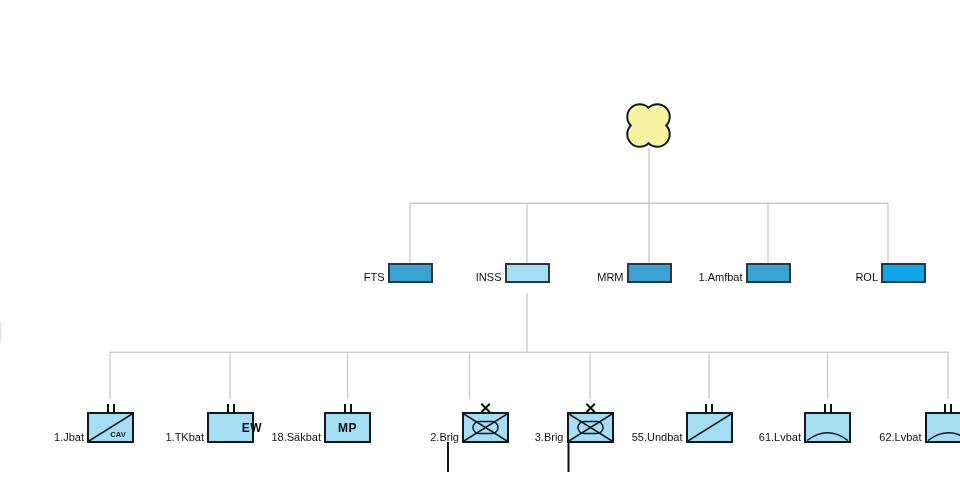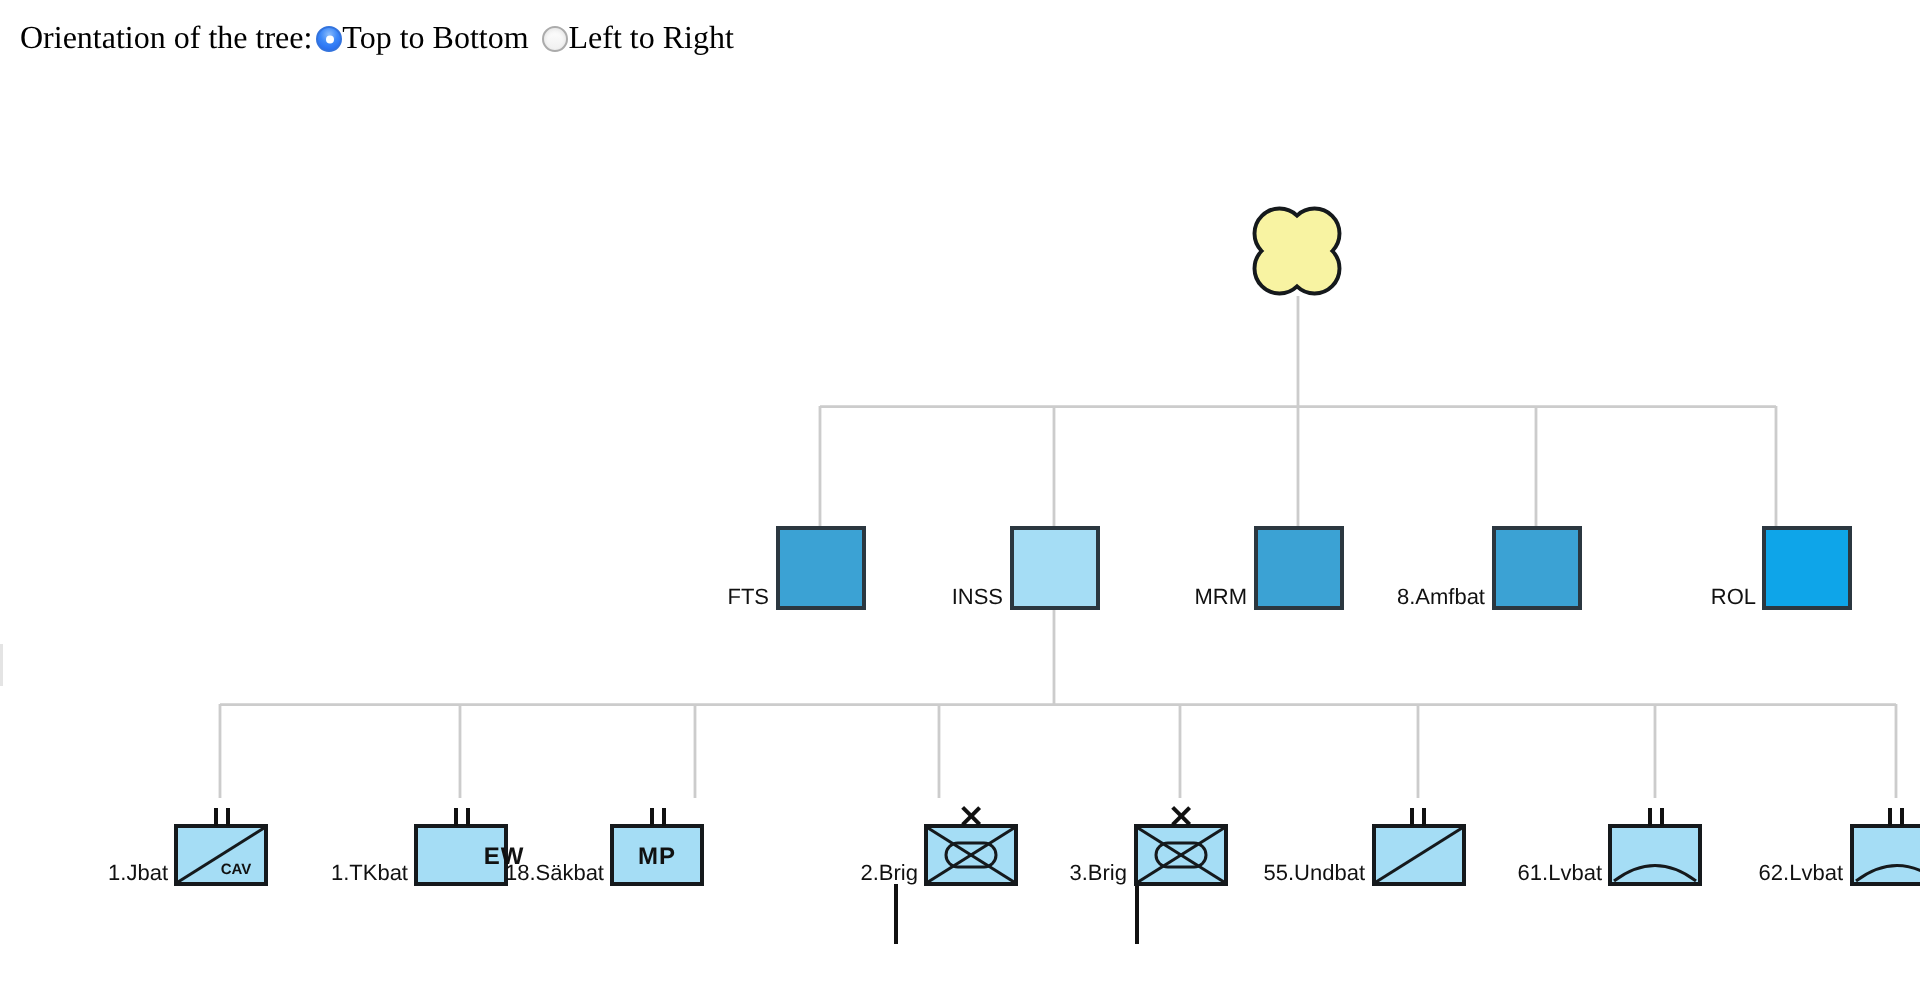"Orientation of the tree: Top" div.controls { html: <div> <span>Orientation of the tree:</span><span></span><span>Top to Bottom</span><span></span><span>Left to Right</span> </div> -> none }
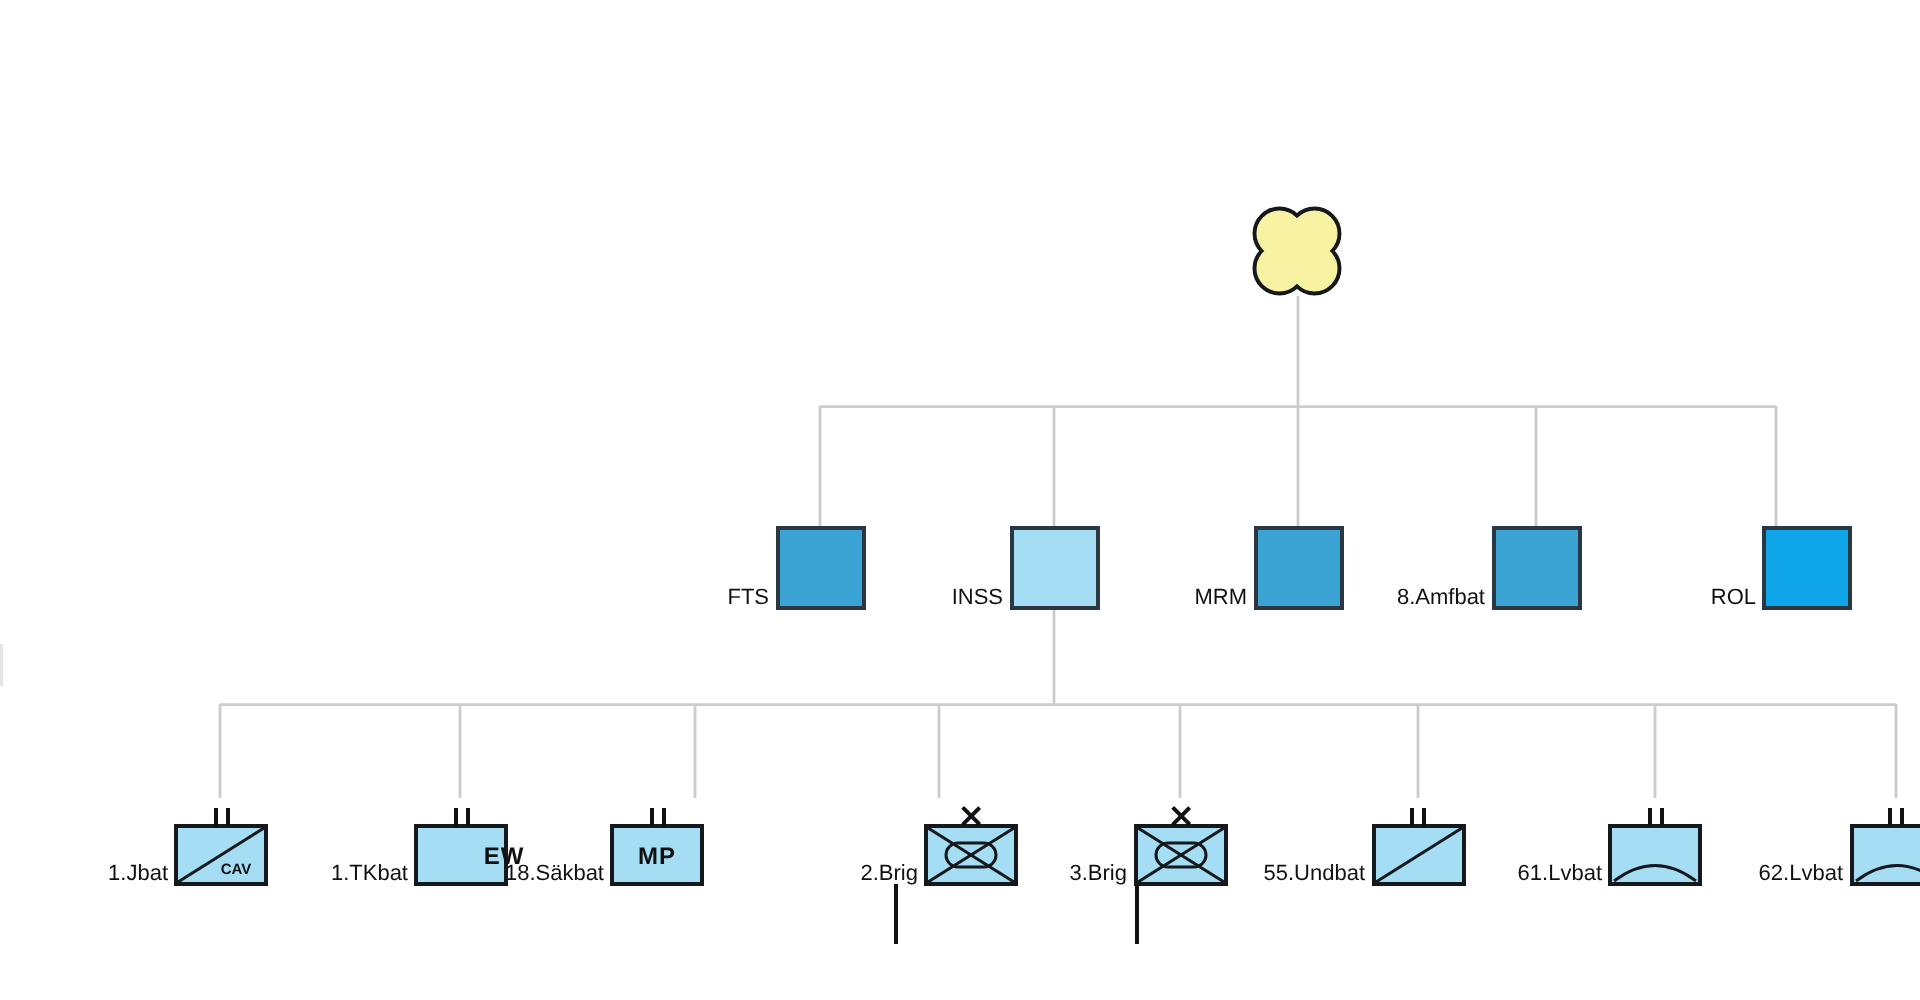"FTS" .u-row2 { height: 42px -> 20px }
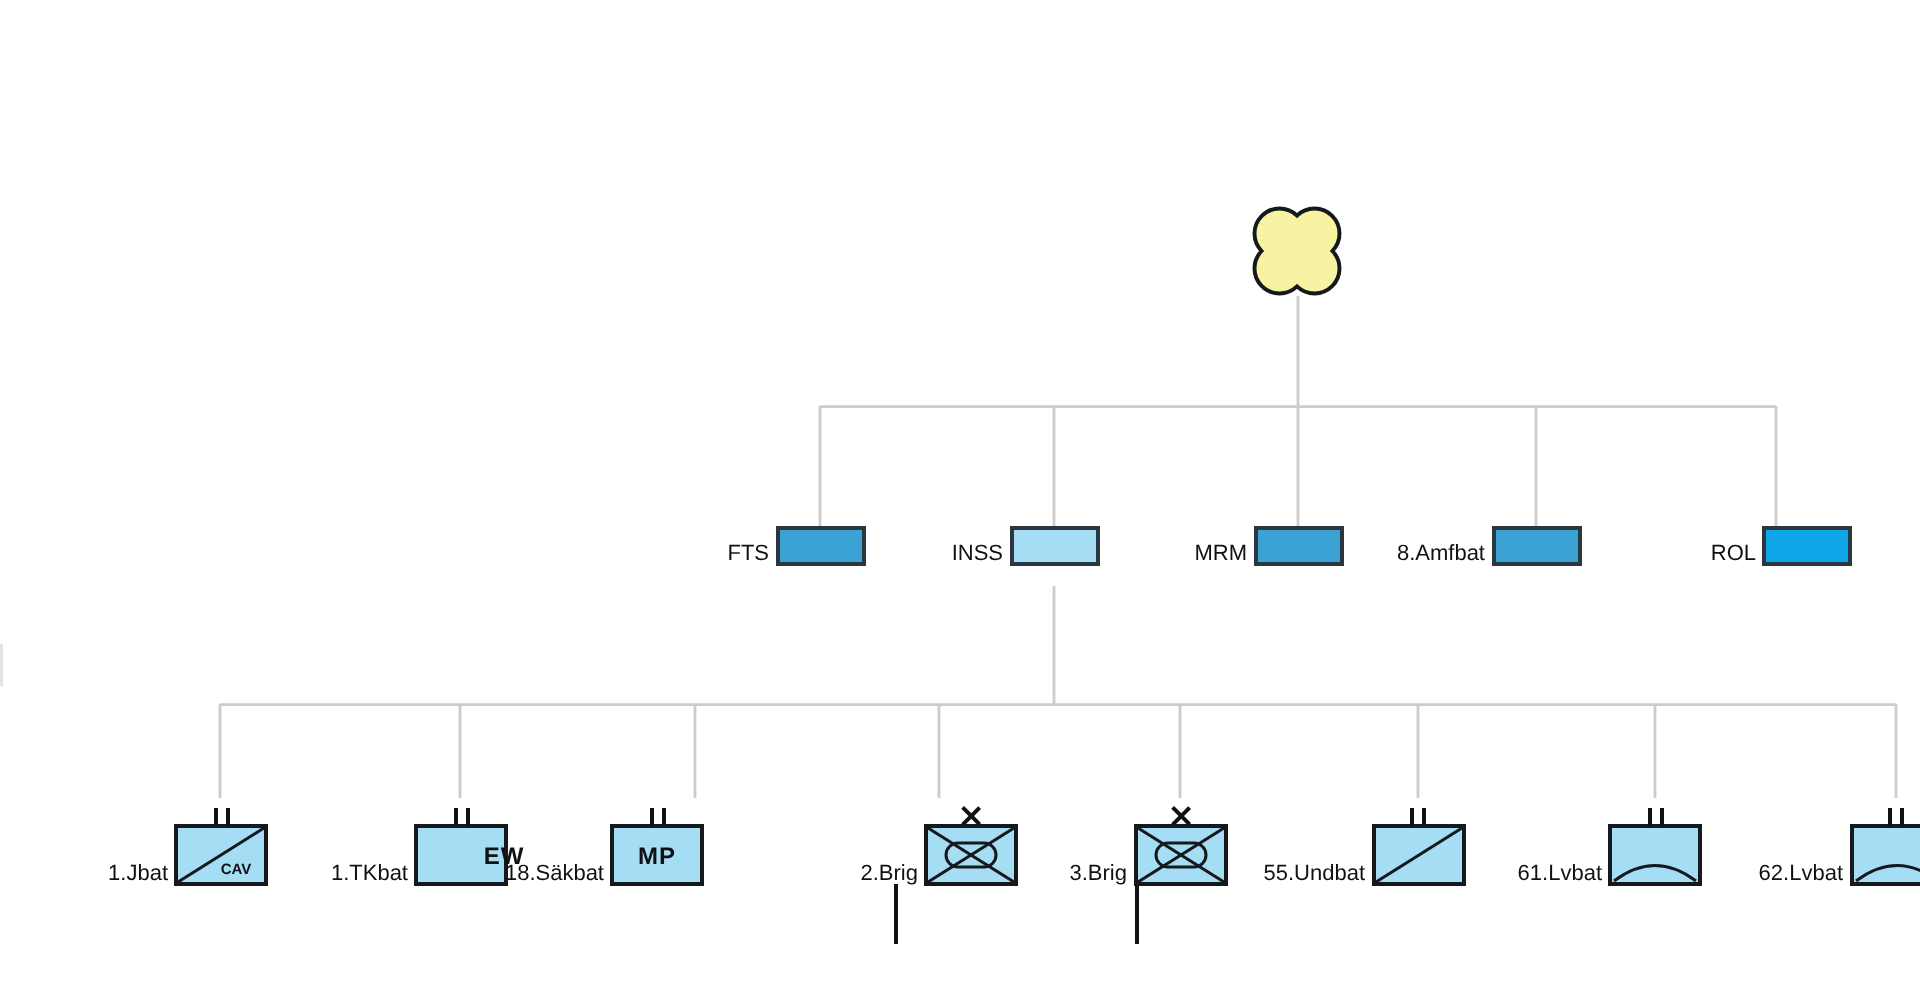"8.Amfbat" span.nlabel { text: 8.Amfbat -> 1.Amfbat }
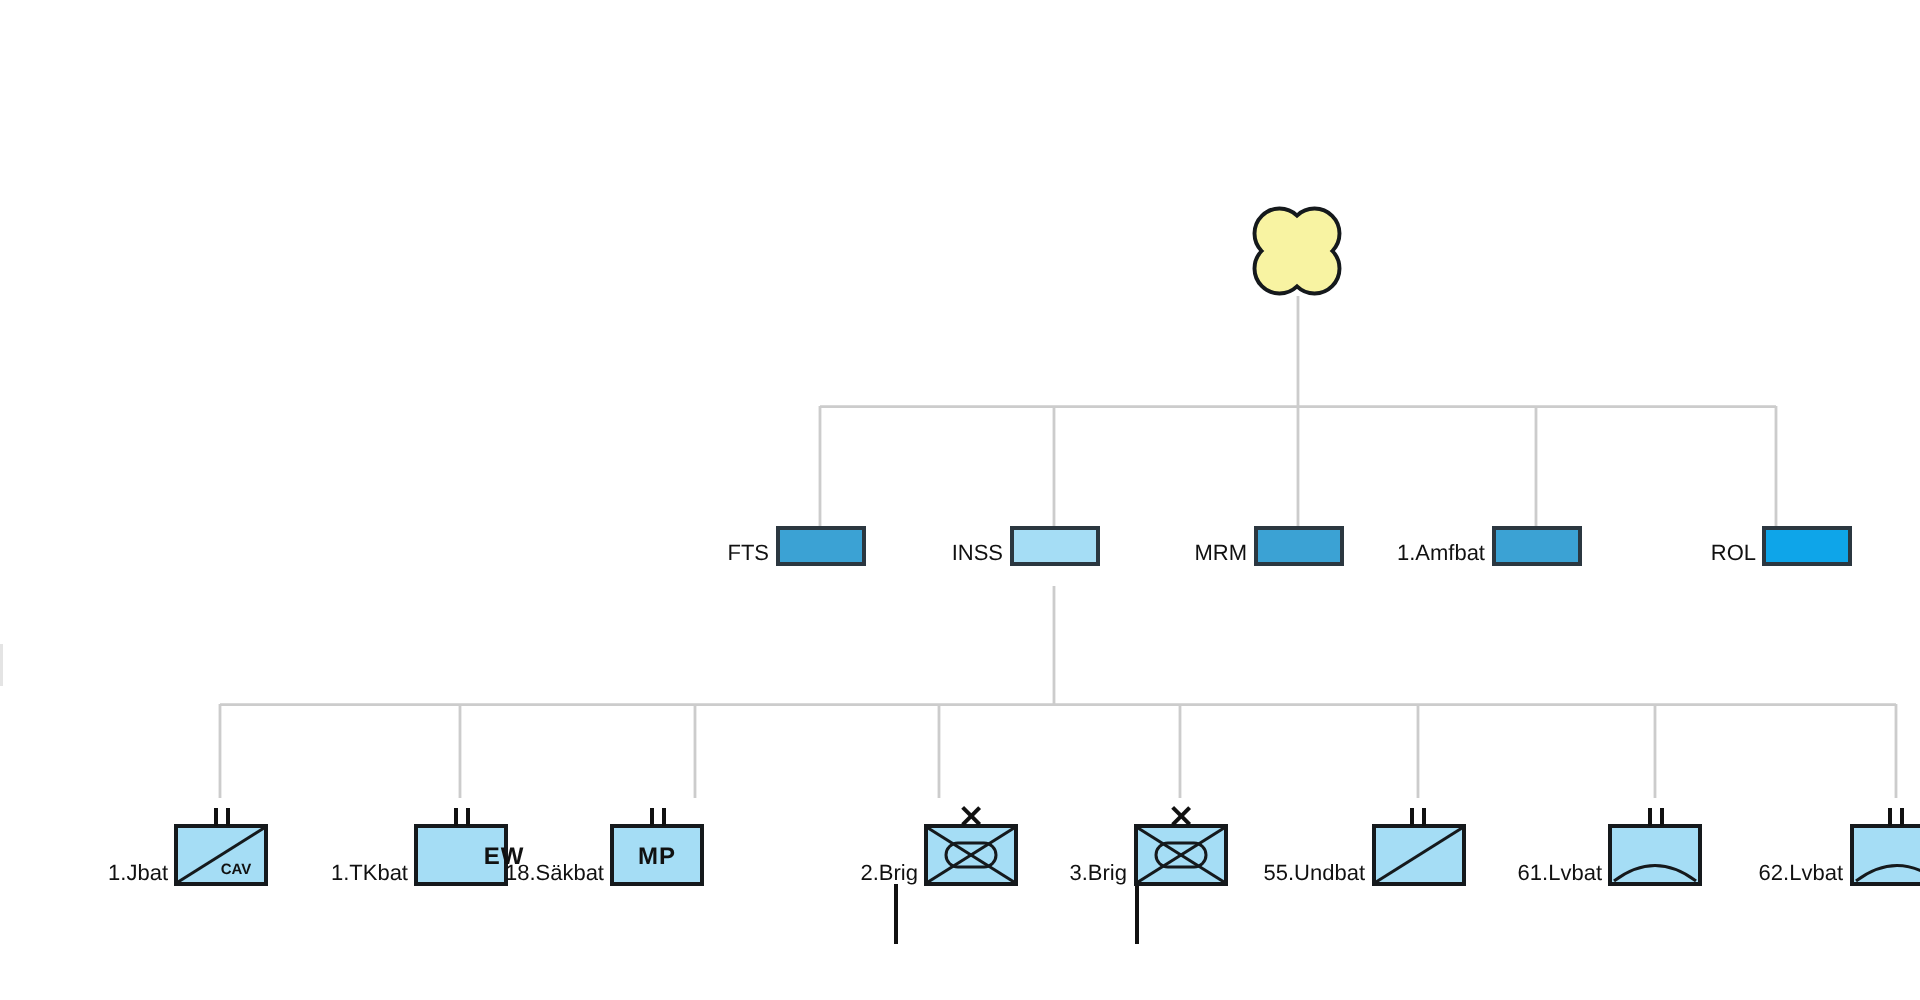"MP" div.unit { left: 305px -> 324px }
